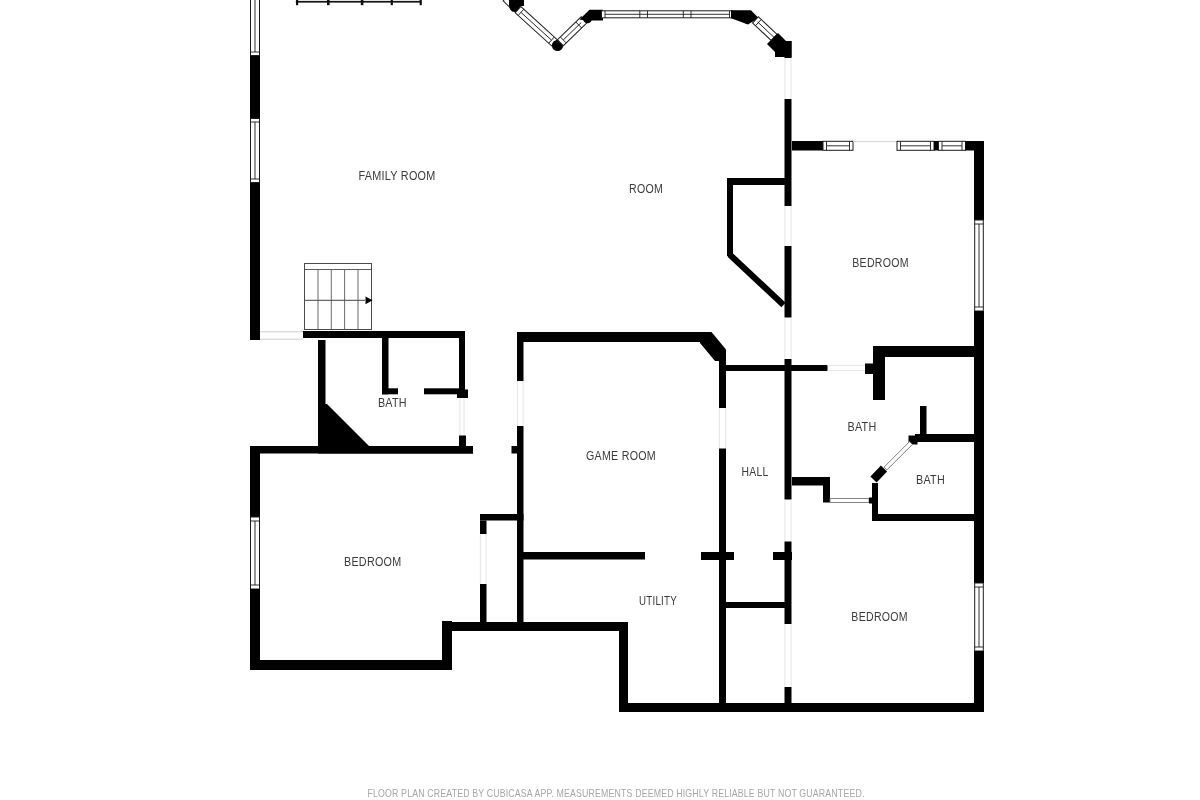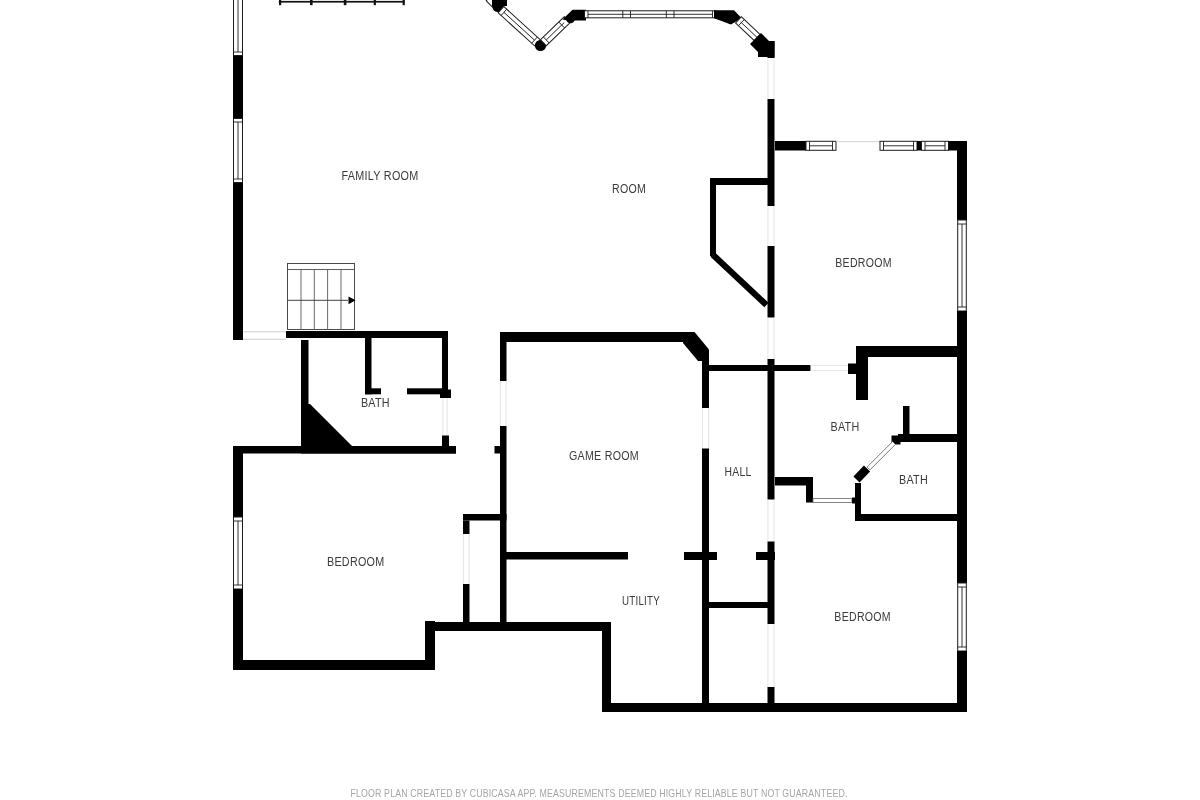"FAMILY ROOM" .page { padding-left: none -> 17px }
